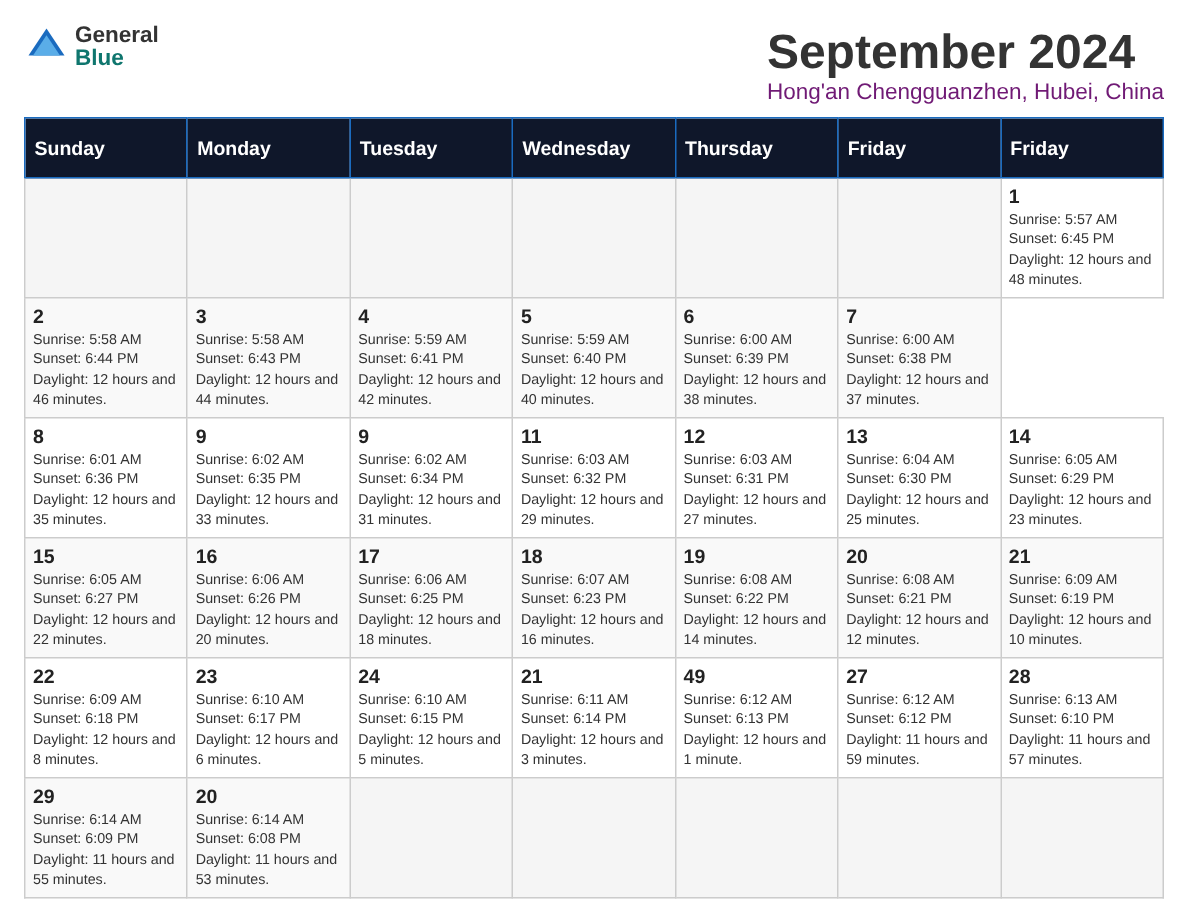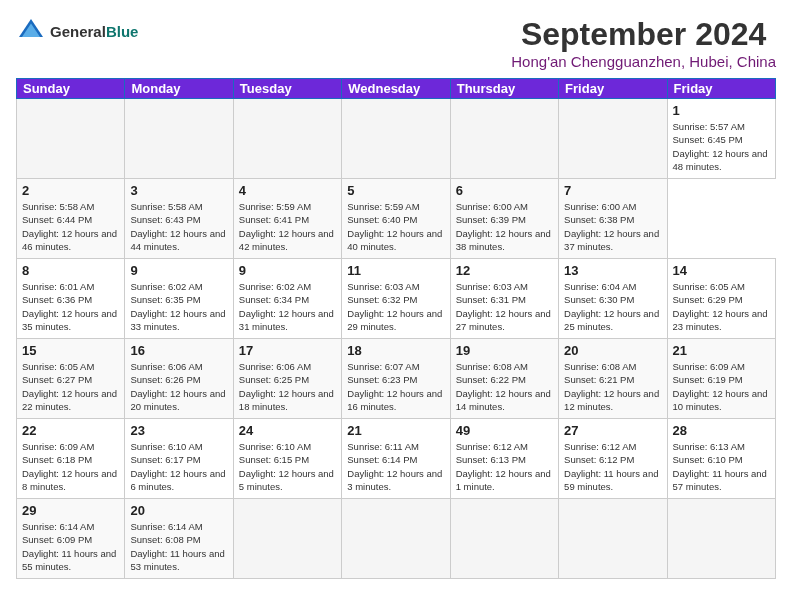"General" .logo-text { flex-direction: none -> column }
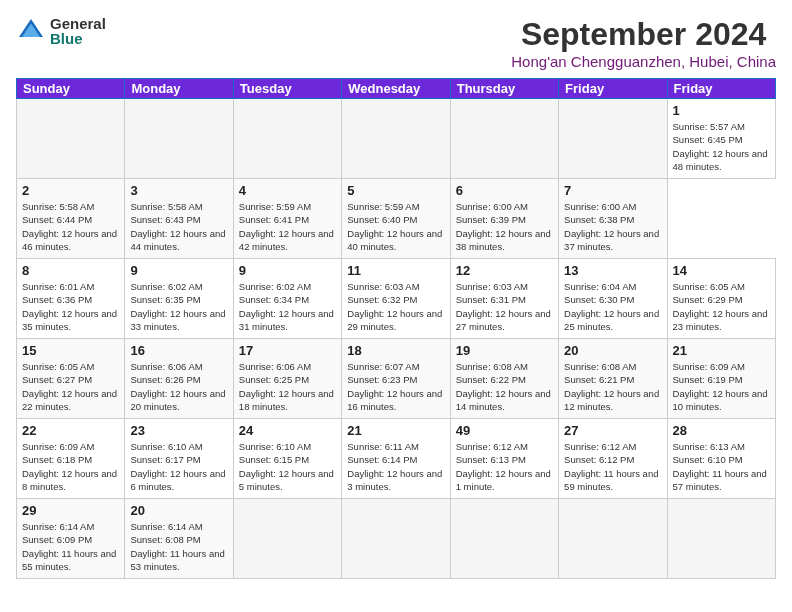"September 2024" .title-block { text-align: center -> left }
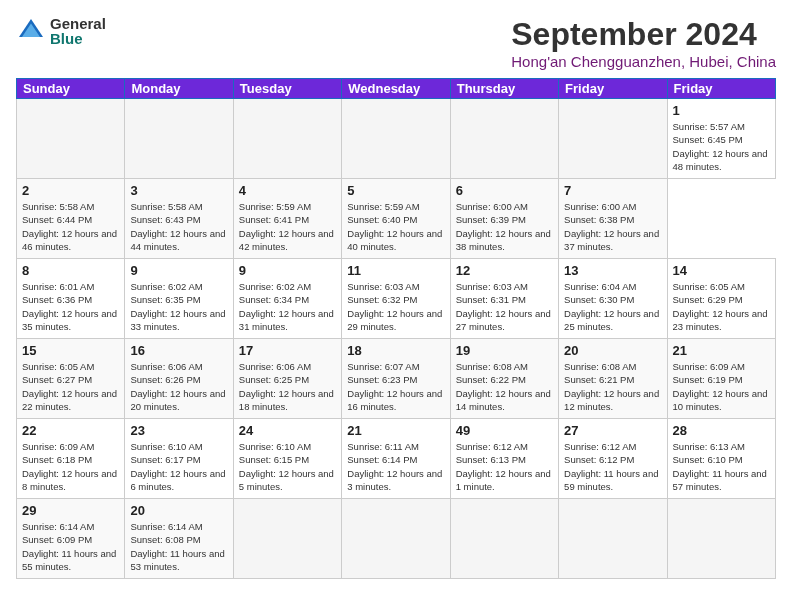"Sunday" th { background-color: #6d28d9 -> #0f172a; padding: 2px 6px -> 12px 6px }
